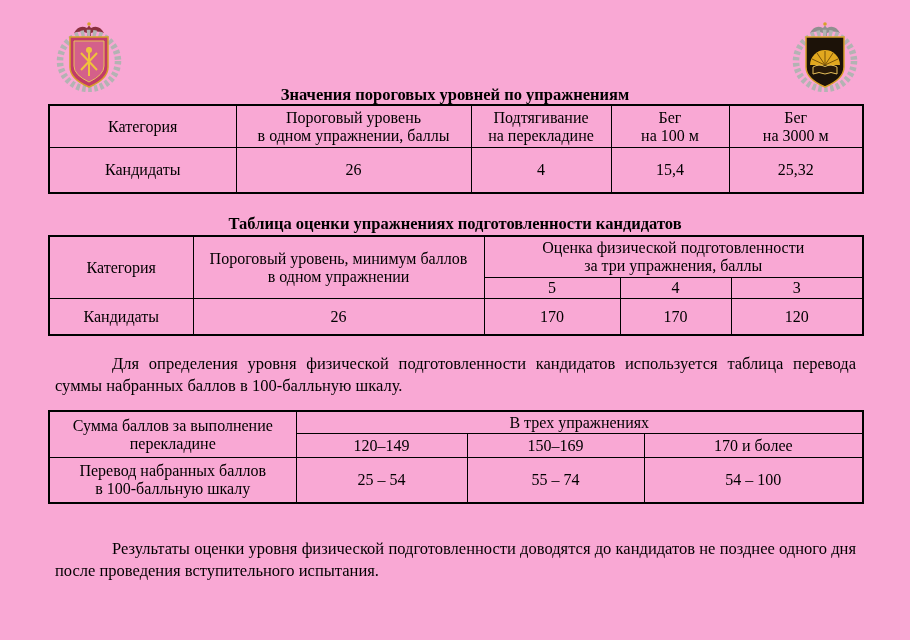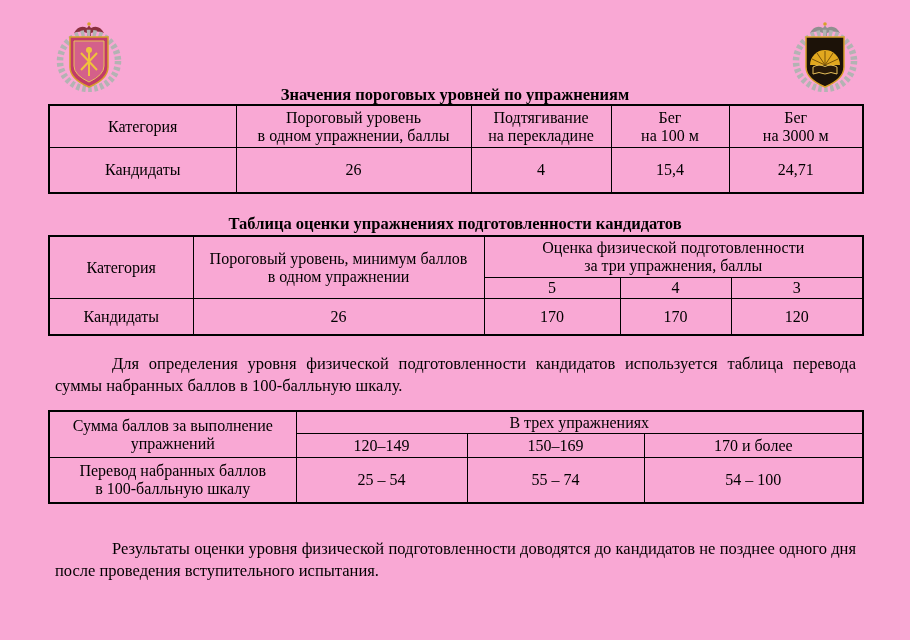"24,71" td { text: 24,71 -> 25,32 }
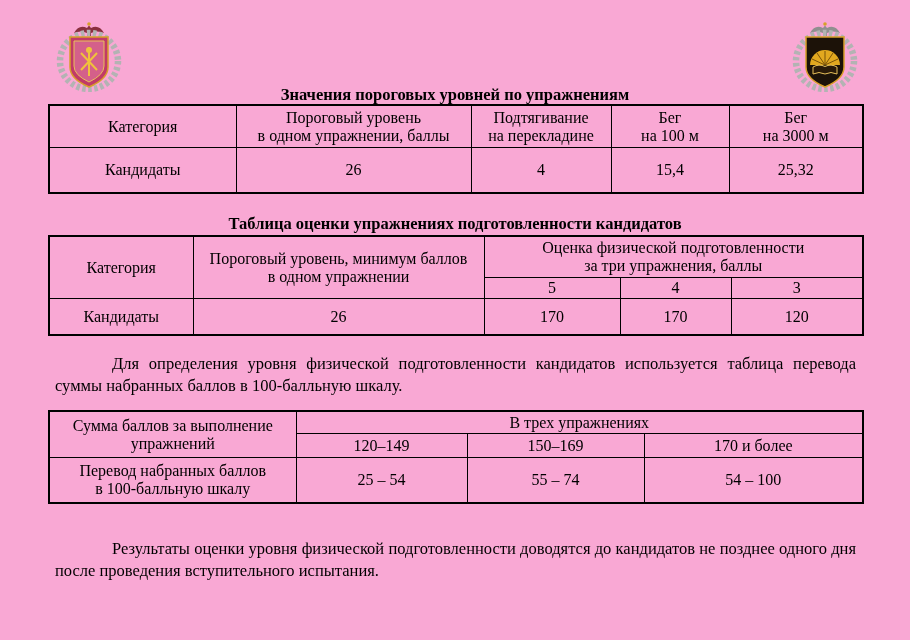"Сумма баллов за выполнение" td.pre { text: упражнений -> перекладине }
